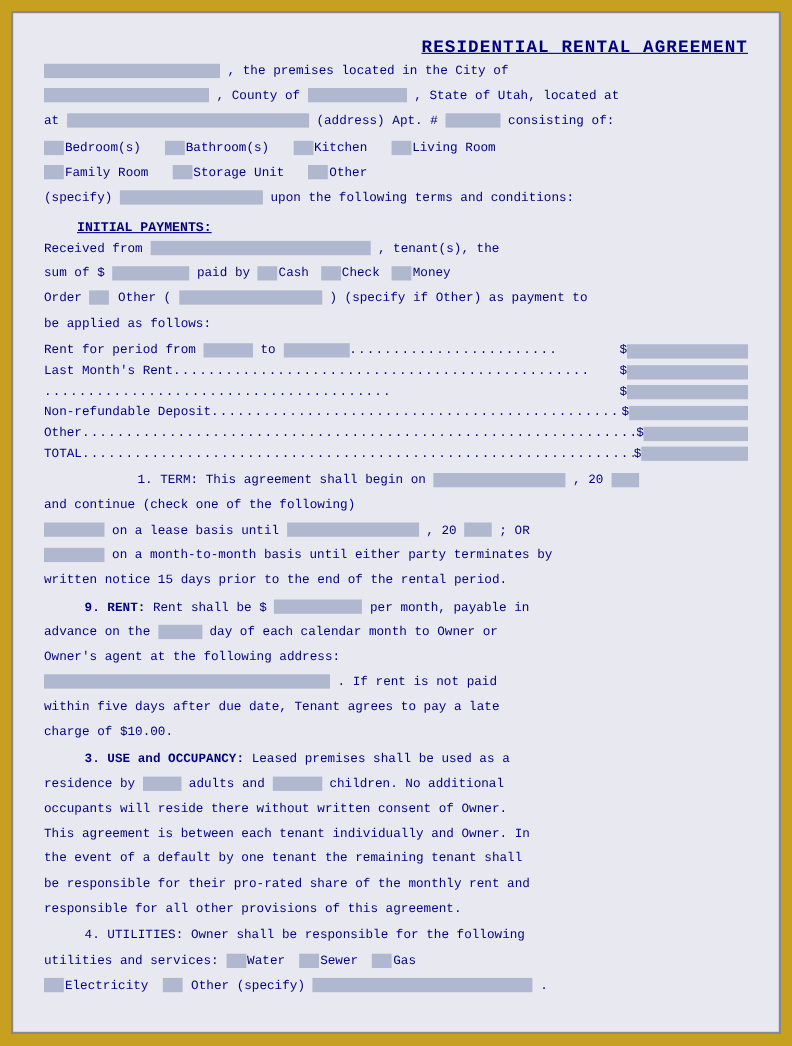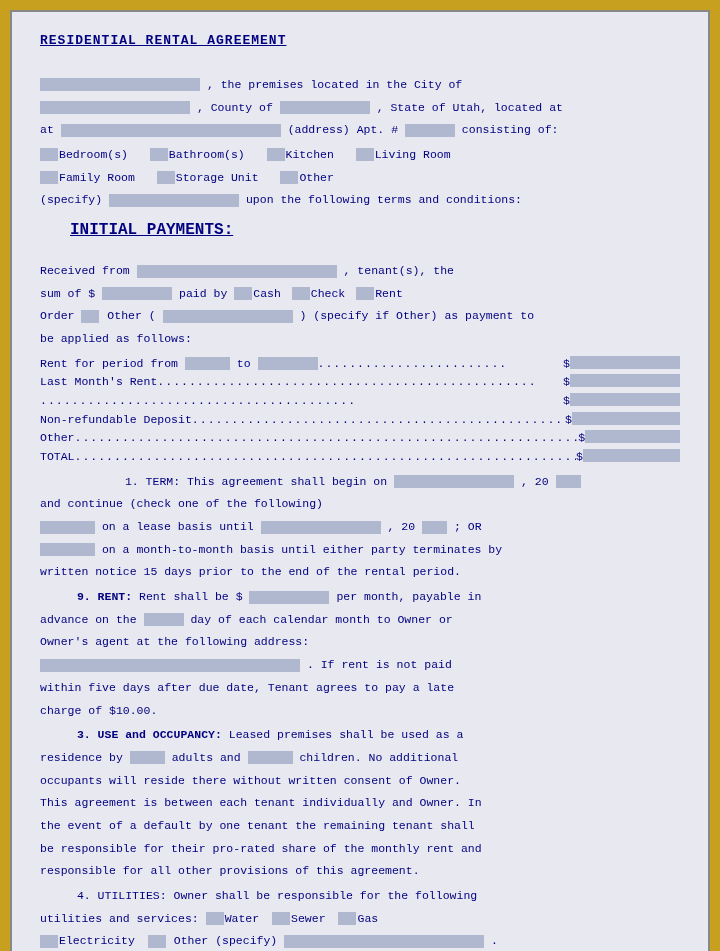"RESIDENTIAL RENTAL AGREEMENT" .title { font-size: 13px -> 16px; margin-bottom: 26px -> 2px; text-align: left -> right }
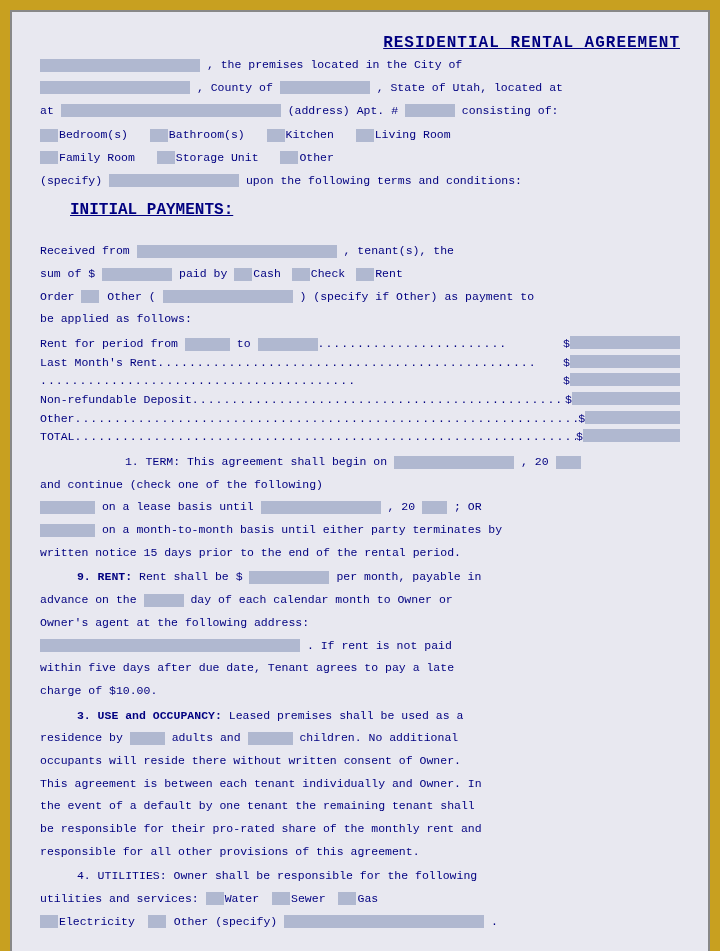"INITIAL PAYMENTS:" .section-title { font-size: 16px -> 12px; margin: 10px 0 21px 30px -> 10px 0 2px 30px }
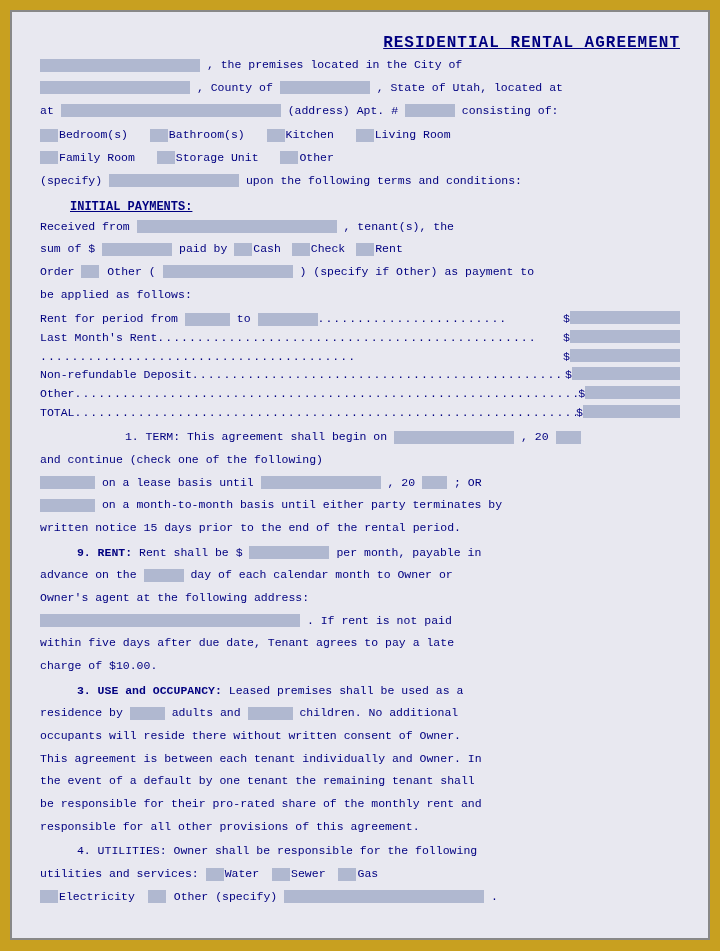"Rent" span { text: Rent -> Money }
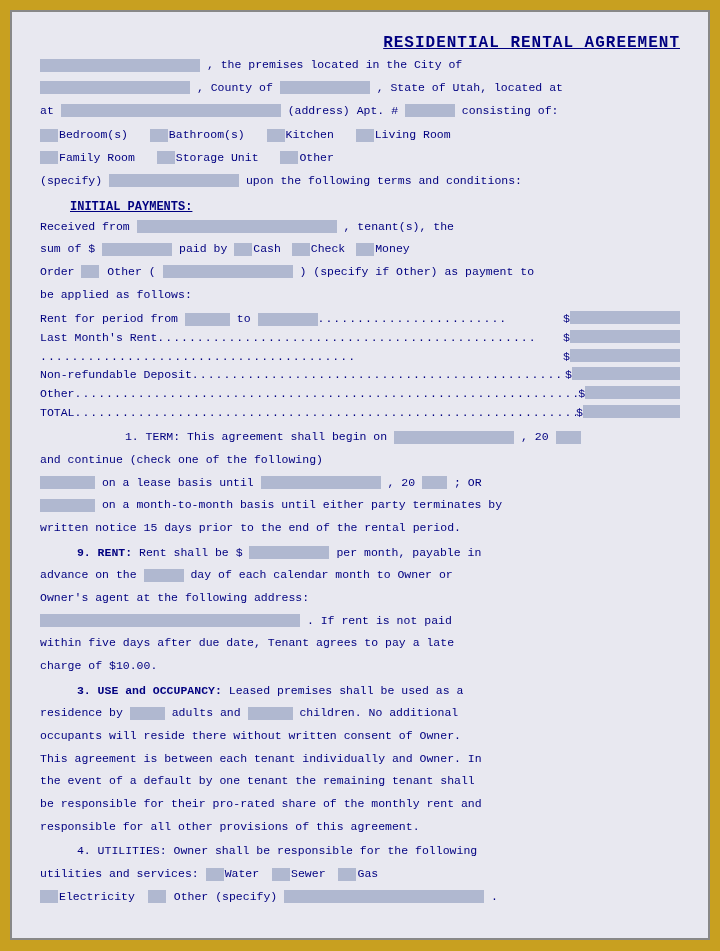"Rent for period from to" .dotted-line { align-items: flex-start -> center }
